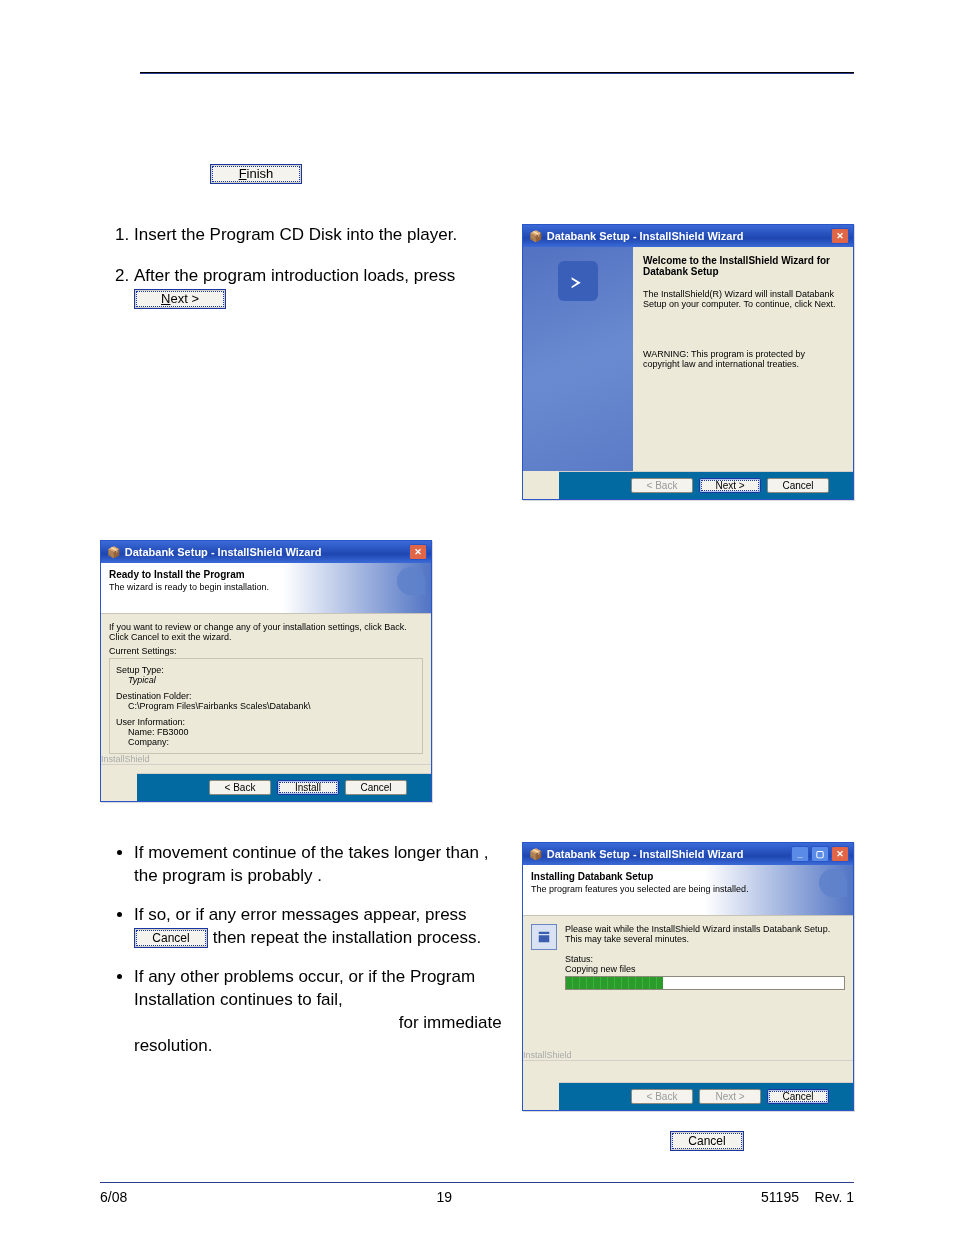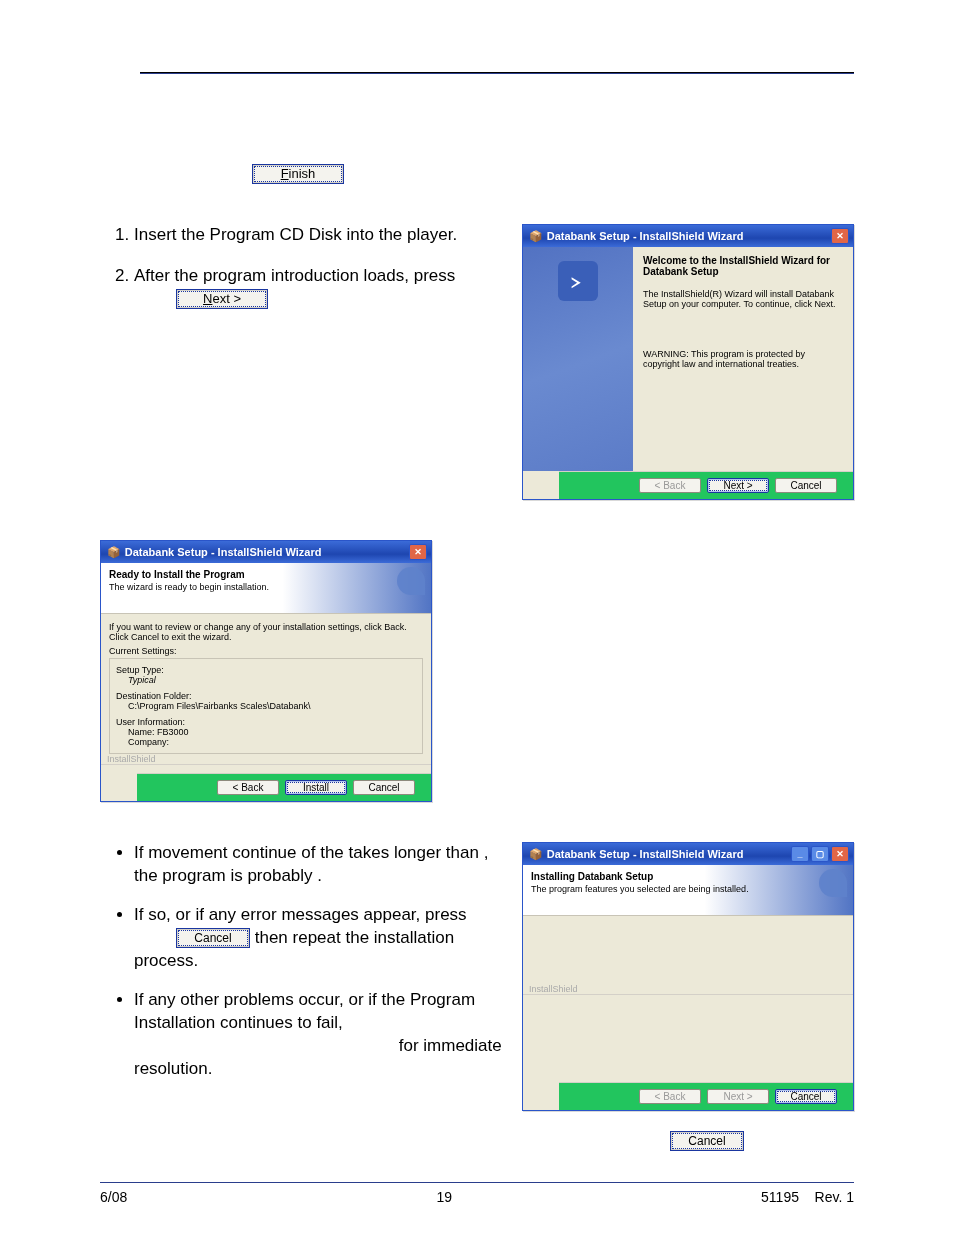"Finish" .inline-btn { margin-left: 42px -> none }
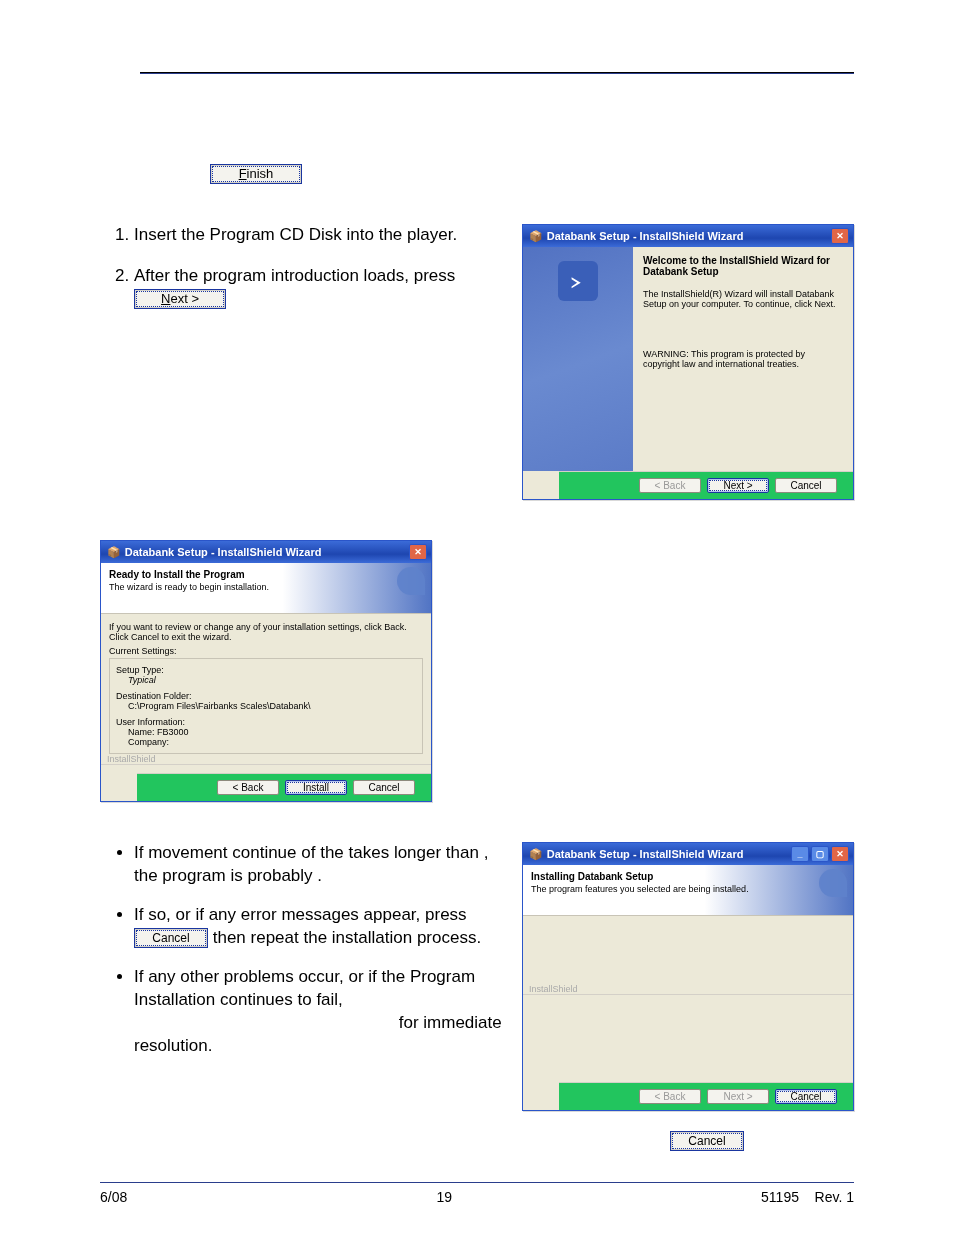"< Back" .dlg .btnbar { background: #22c55e -> #0369a1; padding: 6px 16px -> 6px 24px }
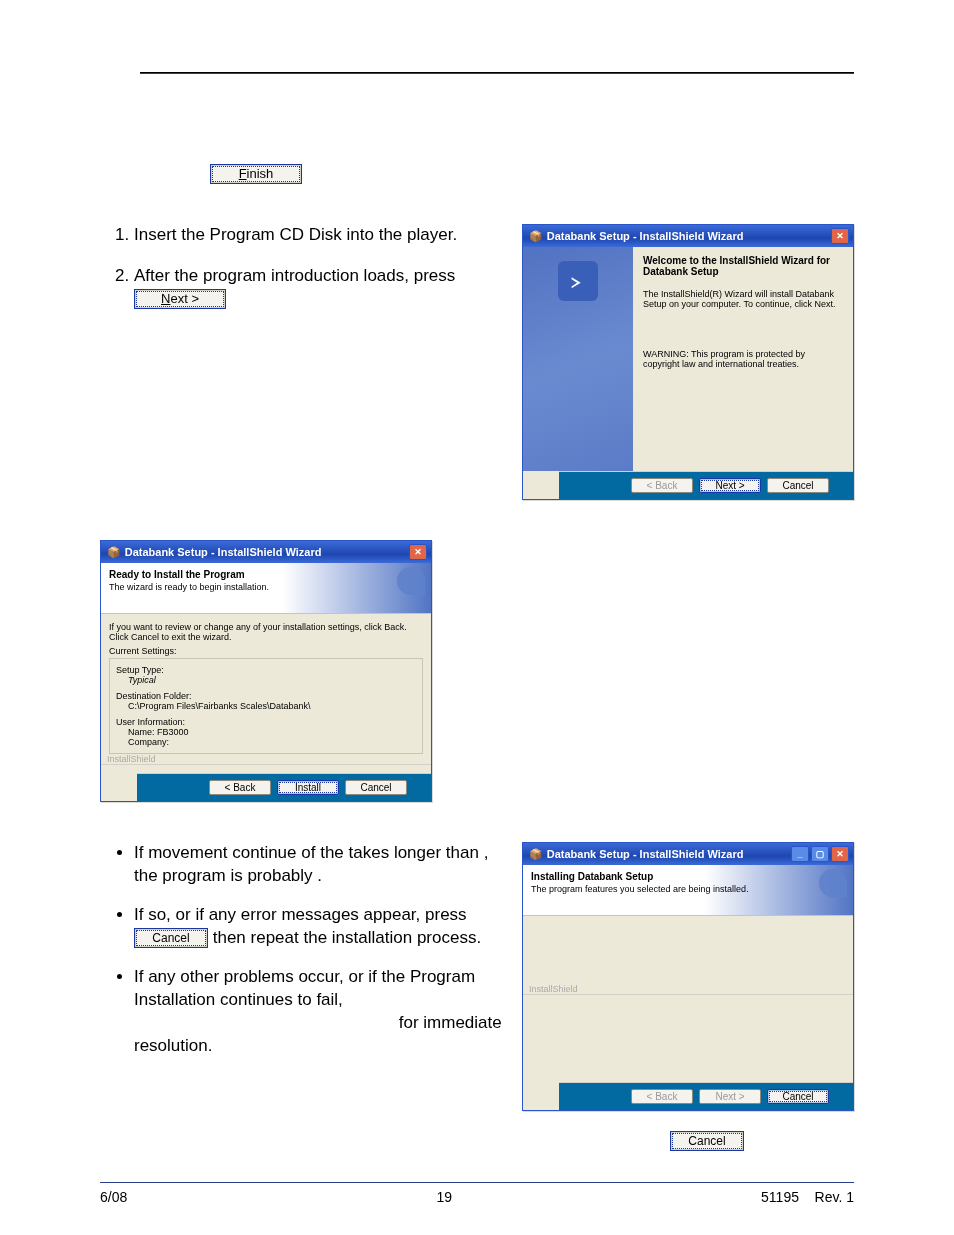"InstallShield" .installshield-label { padding-left: 6px -> none }
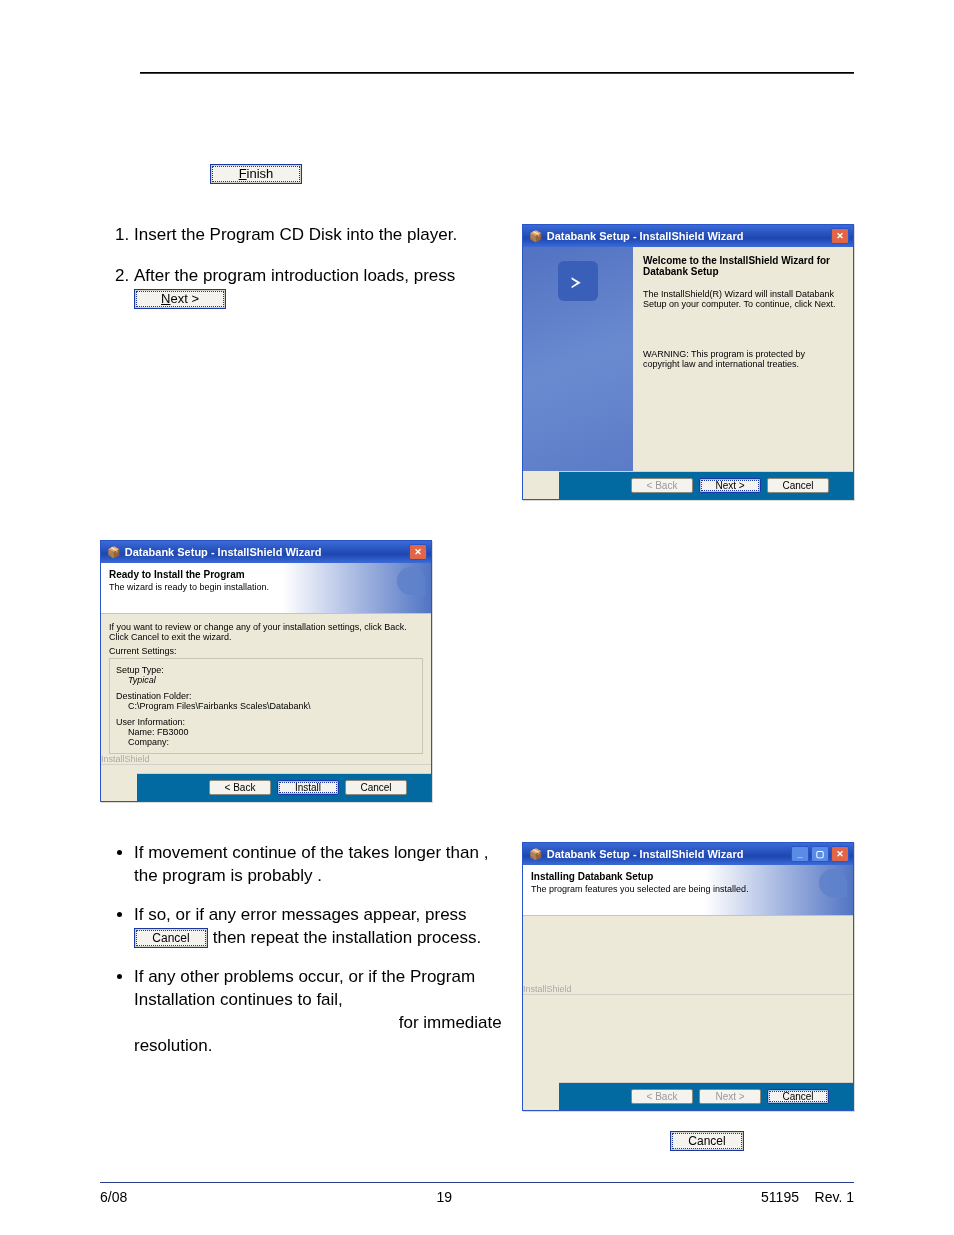"Please wait while the InstallShield" div { html: none -> <div> <div> <svg> <path></path> </svg> </div> <div> <div>Please wait while the InstallShield Wizard installs Databank Setup. This may take several minutes.</div> <div>Status:</div> <div>Copying new files</div> <div> <div></div> </div> </div> </div> }
